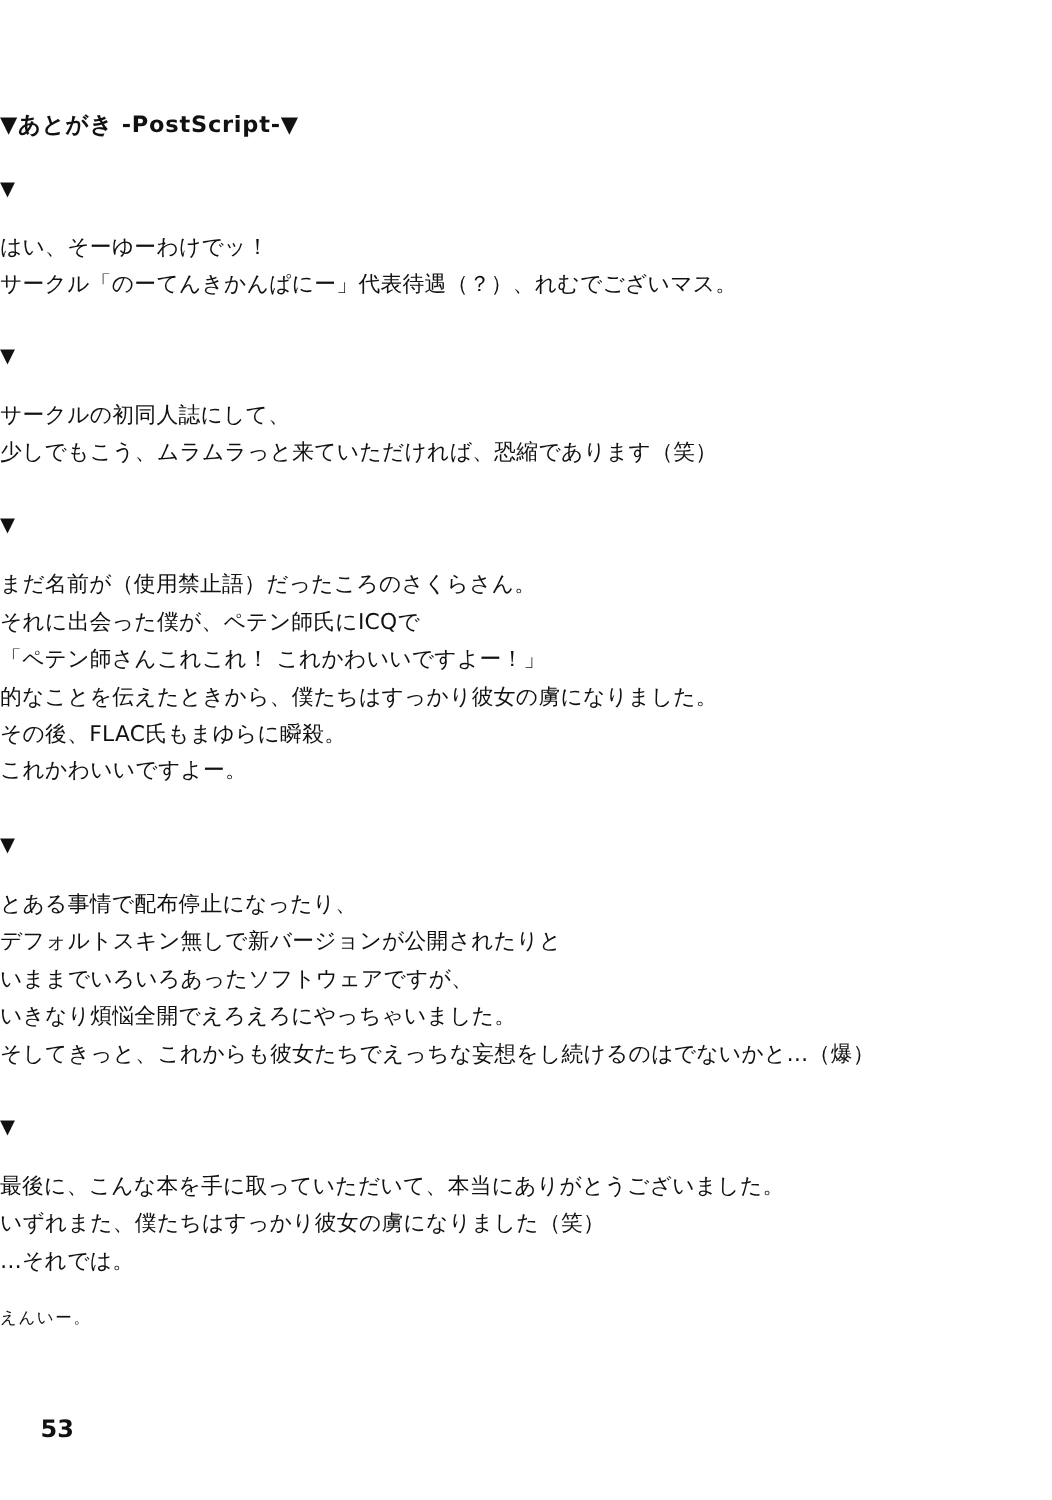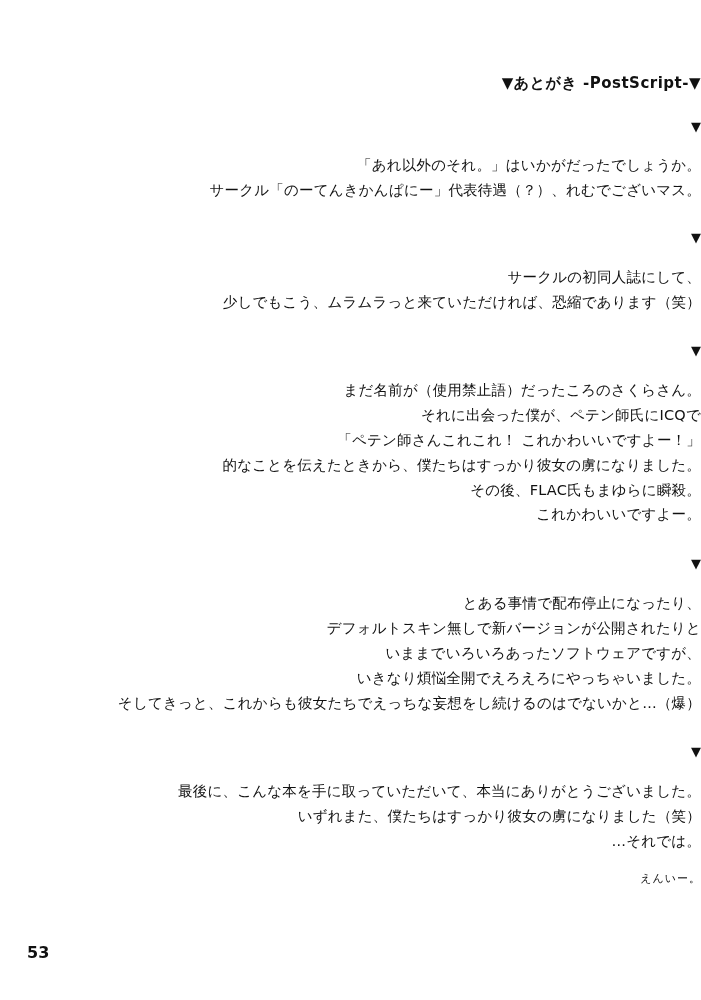"▼あとがき -PostScript-▼" .content { text-align: right -> left }
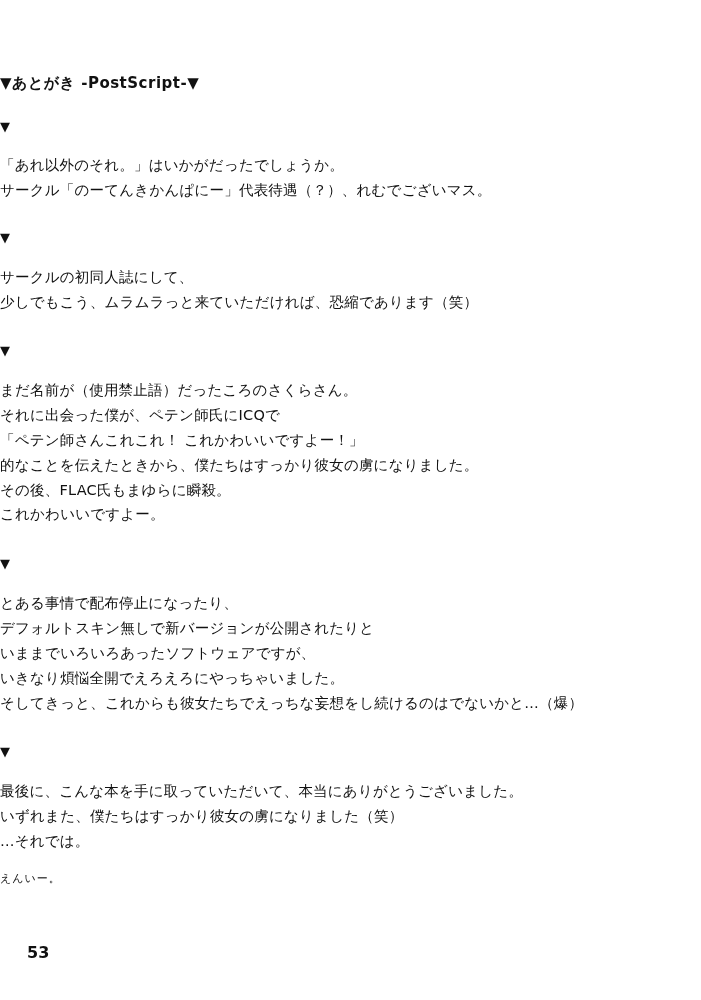"はい、そーゆーわけでッ！" div.line { html: none -> <div>はい、そーゆーわけでッ！</div> }
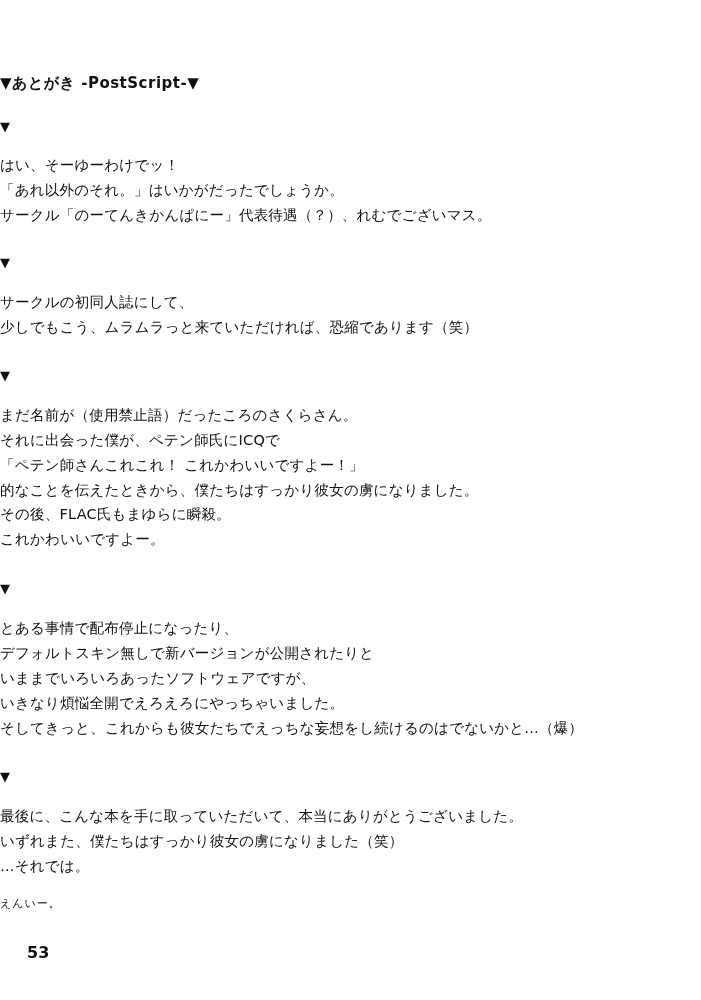"「あれ以外のそれ。」はいかがだったでしょうか。" div.line { html: <div>「あれ以外のそれ。」はいかがだったでしょうか。</div> -> none }
